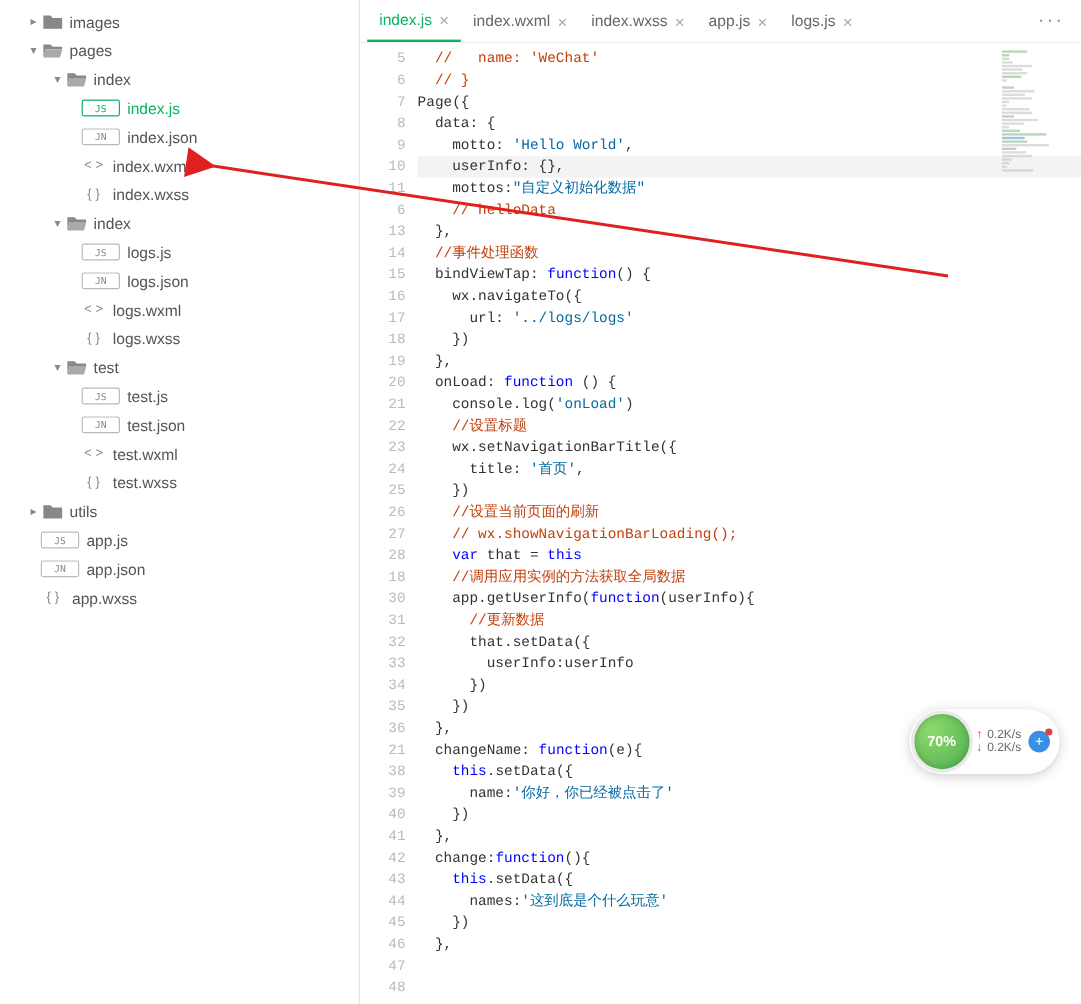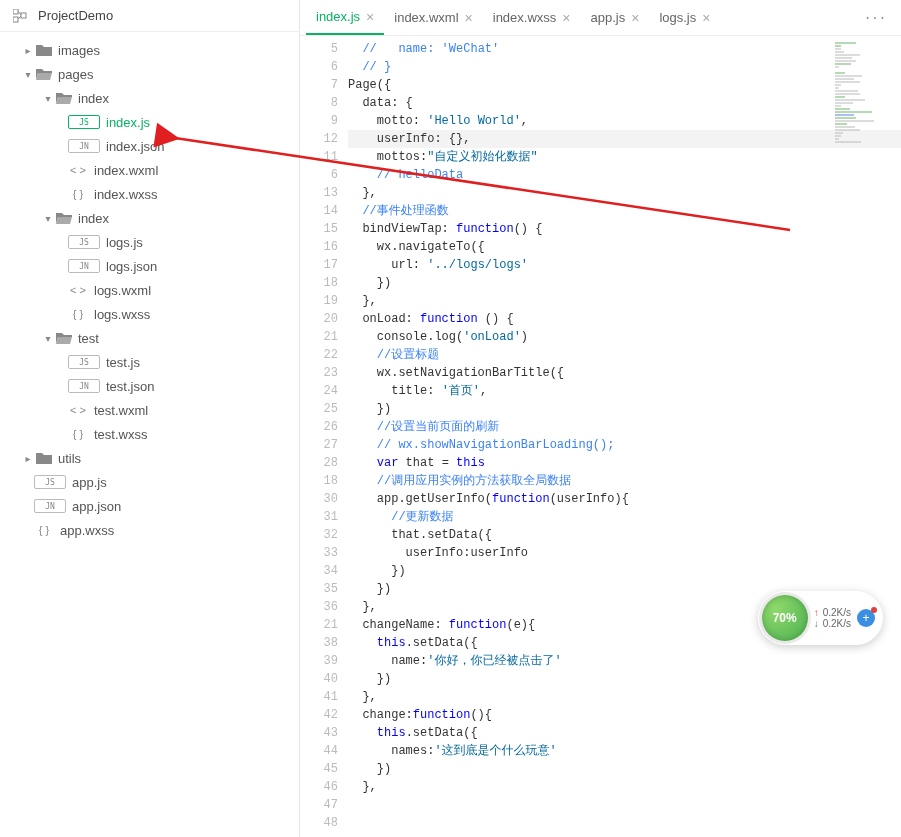"ProjectDemo" div.sidebar-header { html: <div> <span> <svg> <rect></rect> <rect></rect> <rect></rect> <line></line> <line></line> </svg> </span> <span>ProjectDemo</span> </div> -> none }
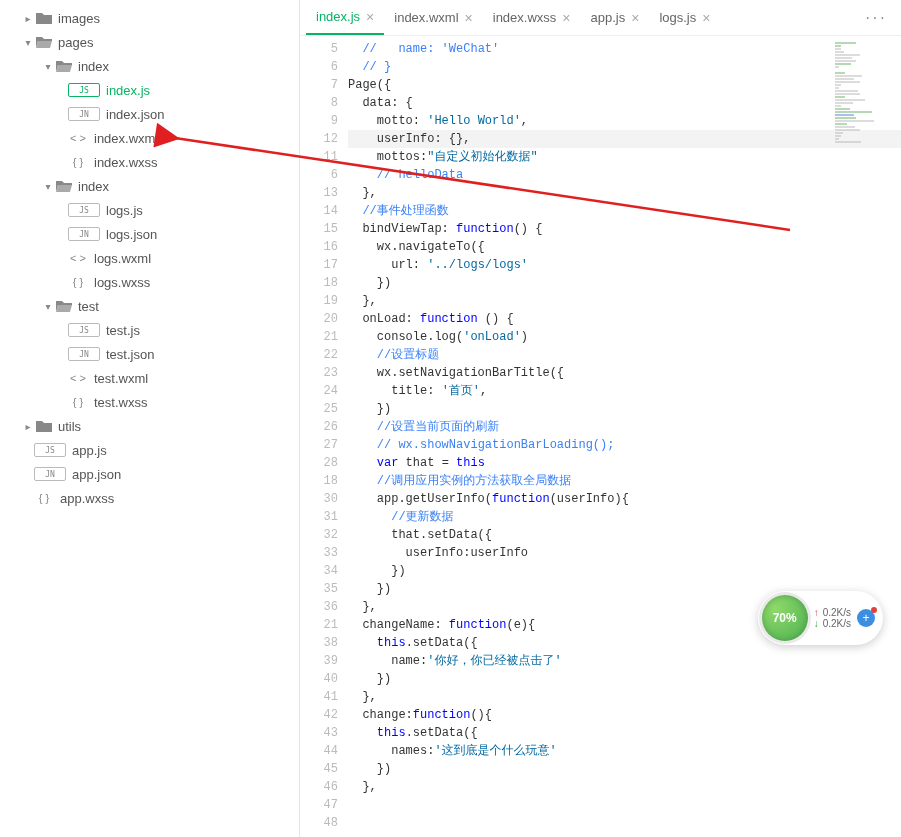"// name: 'WeChat'" .c { color: #3b82f6 -> #c2410c }
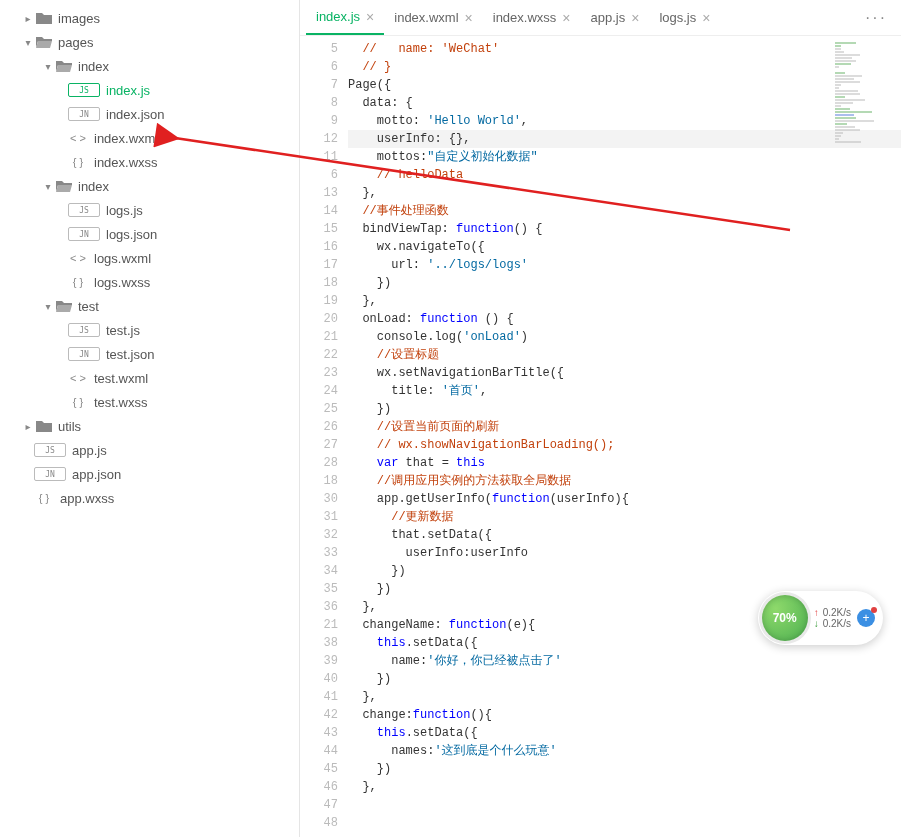"12" div { text: 12 -> 10 }
